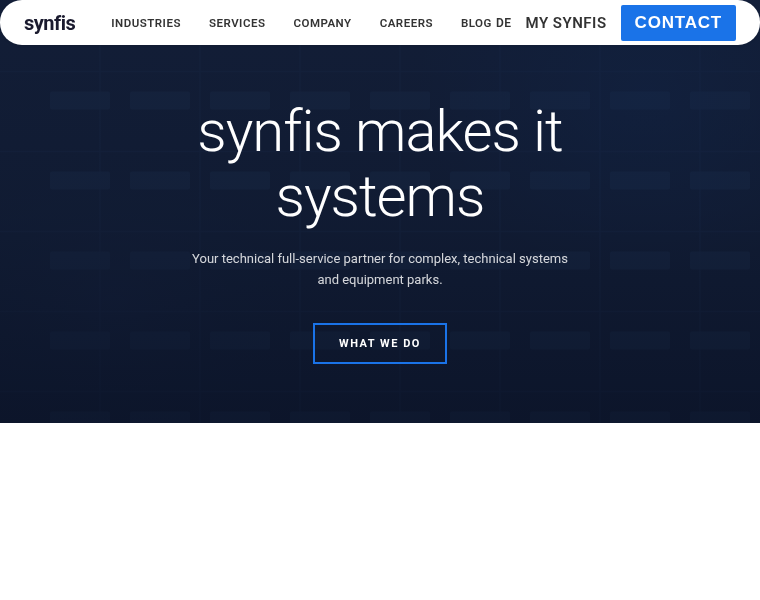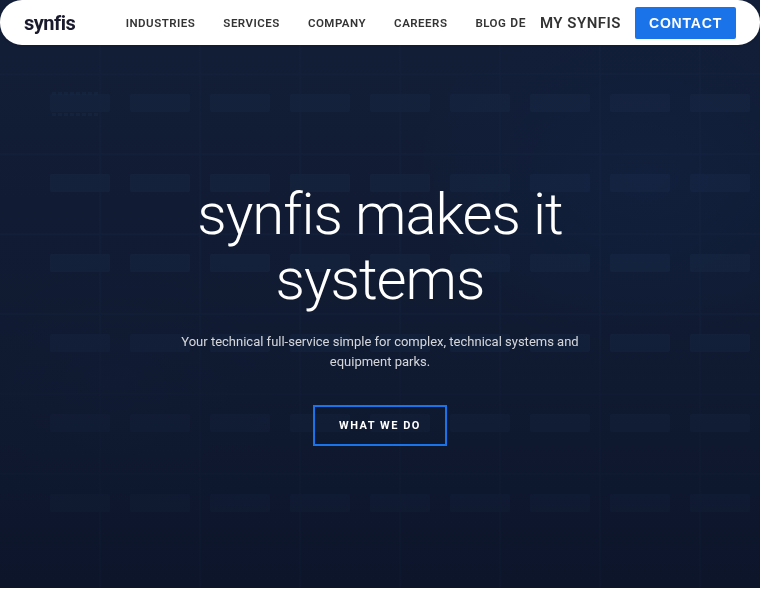"CONTACT" .nav-contact-btn { font-size: 14px -> 17px }
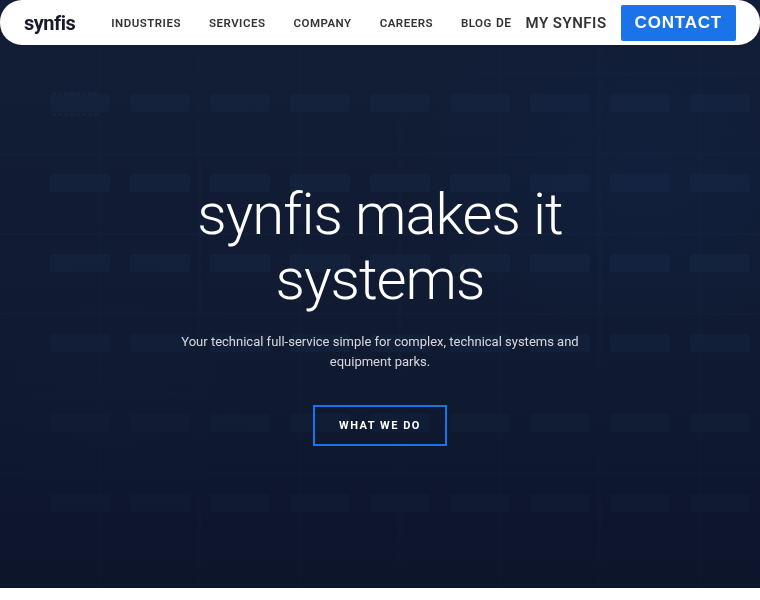"synfis makes it" .hero { height: 588px -> 423px }
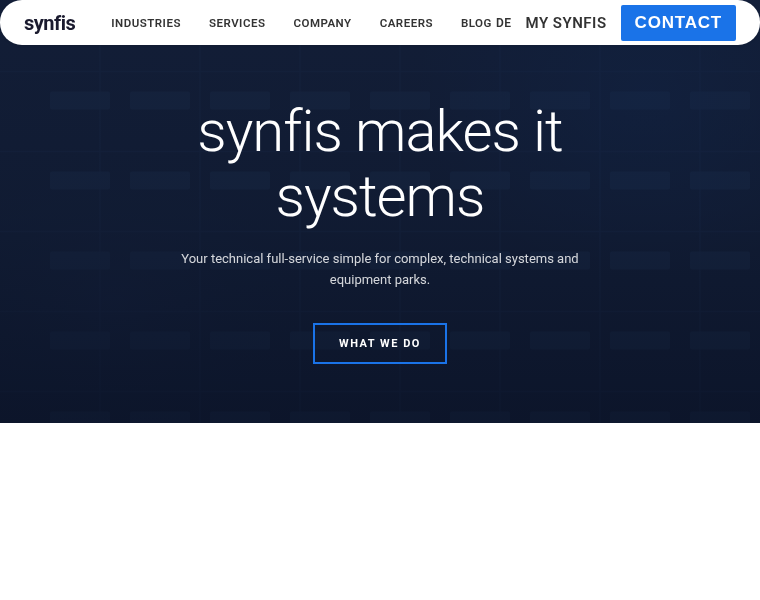"Your technical full-service simple for" p.hero-subtitle { text: simple -> partner }
